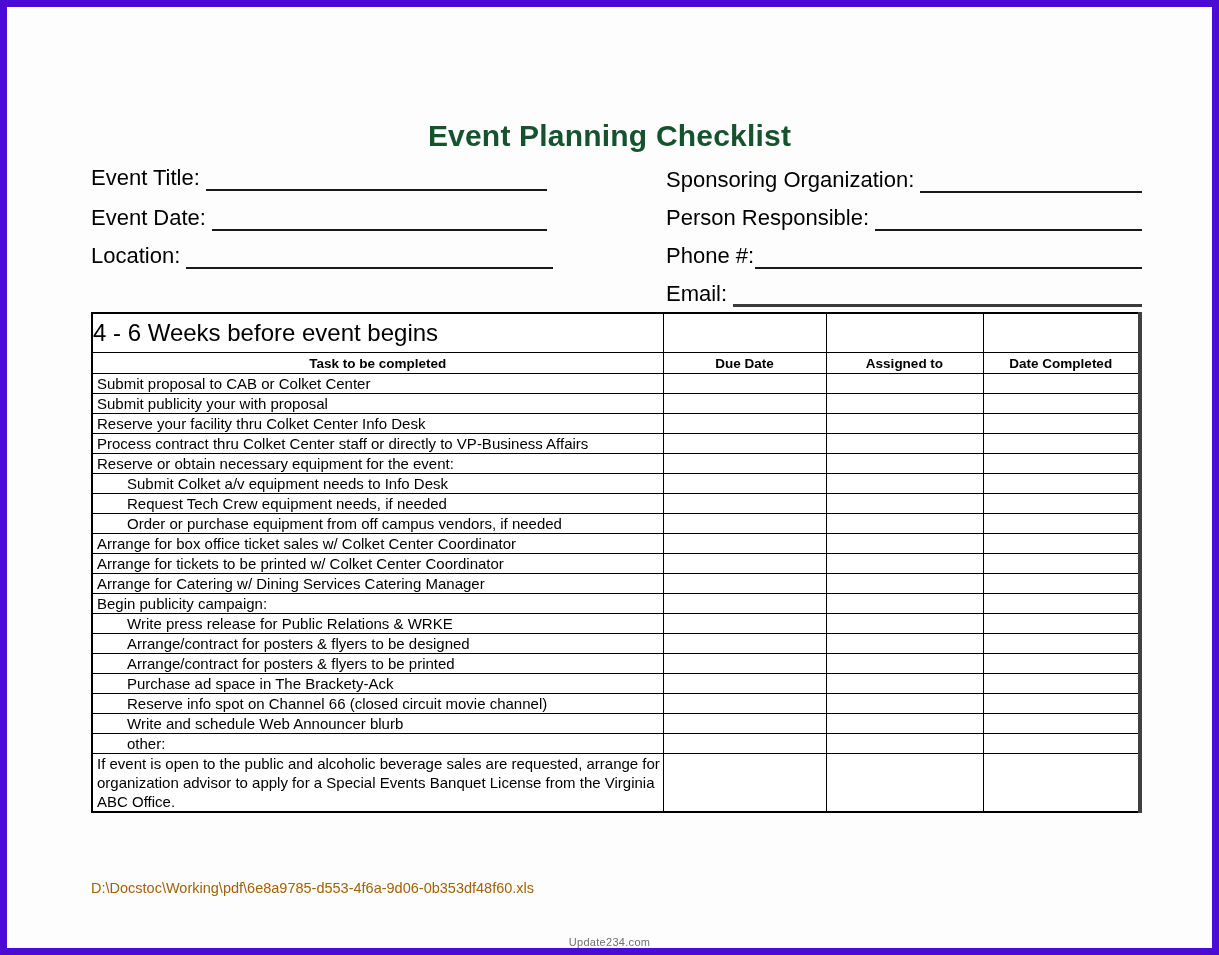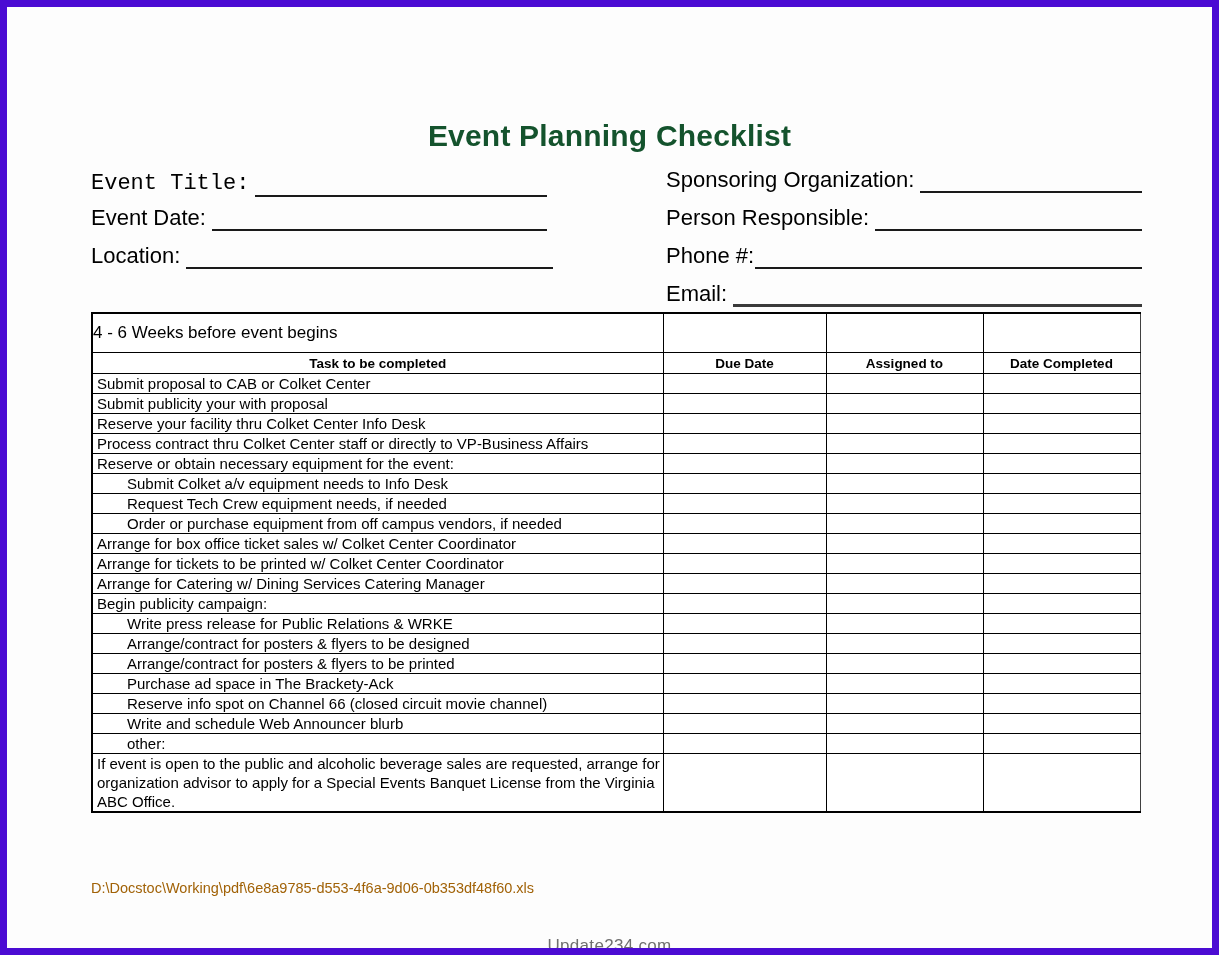"Event Title:" #f-title { font-family: Liberation Mono, monospace -> none; top: 6px -> 0 }
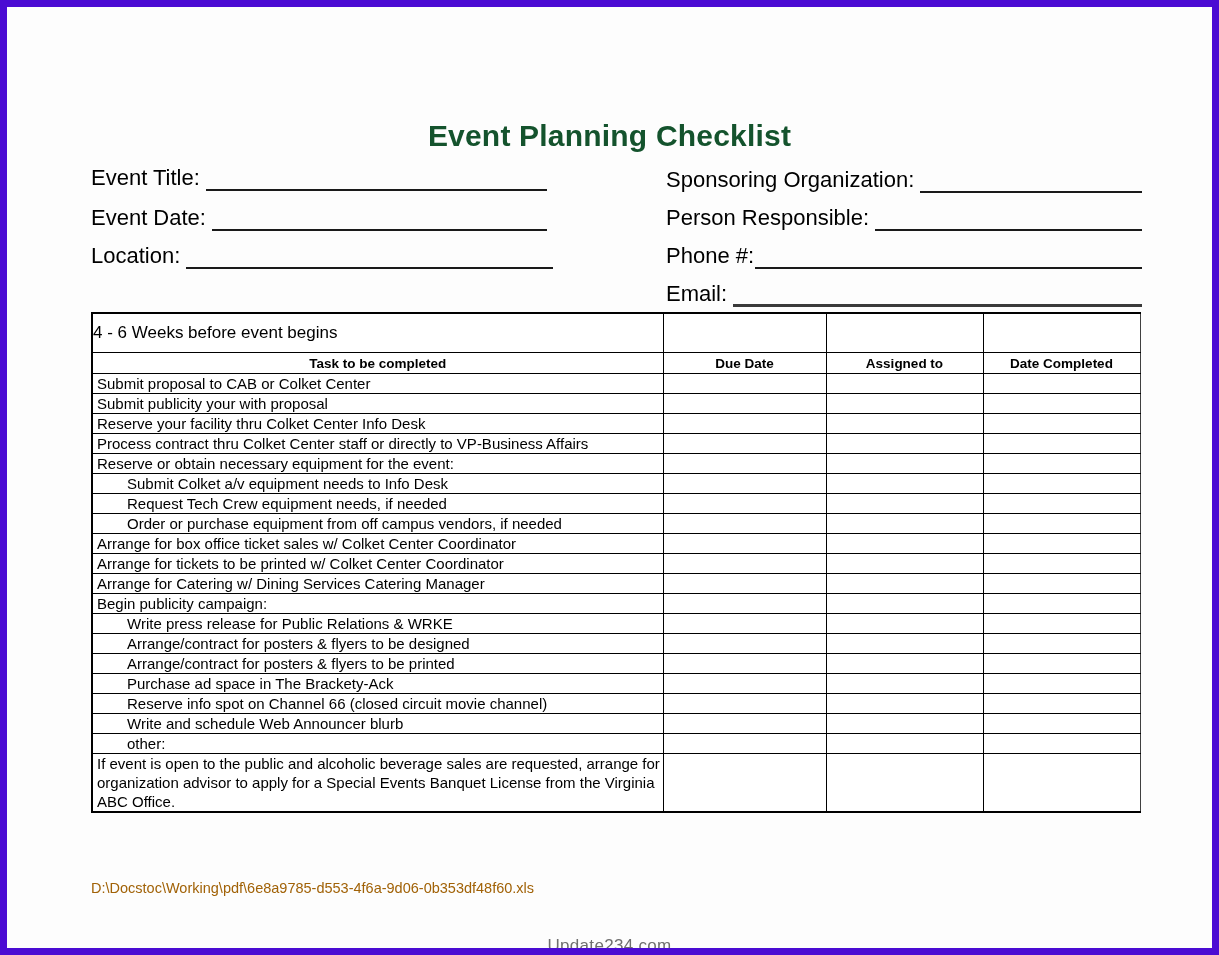"4 - 6 Weeks before" .section-title { font-size: 17px -> 24px }
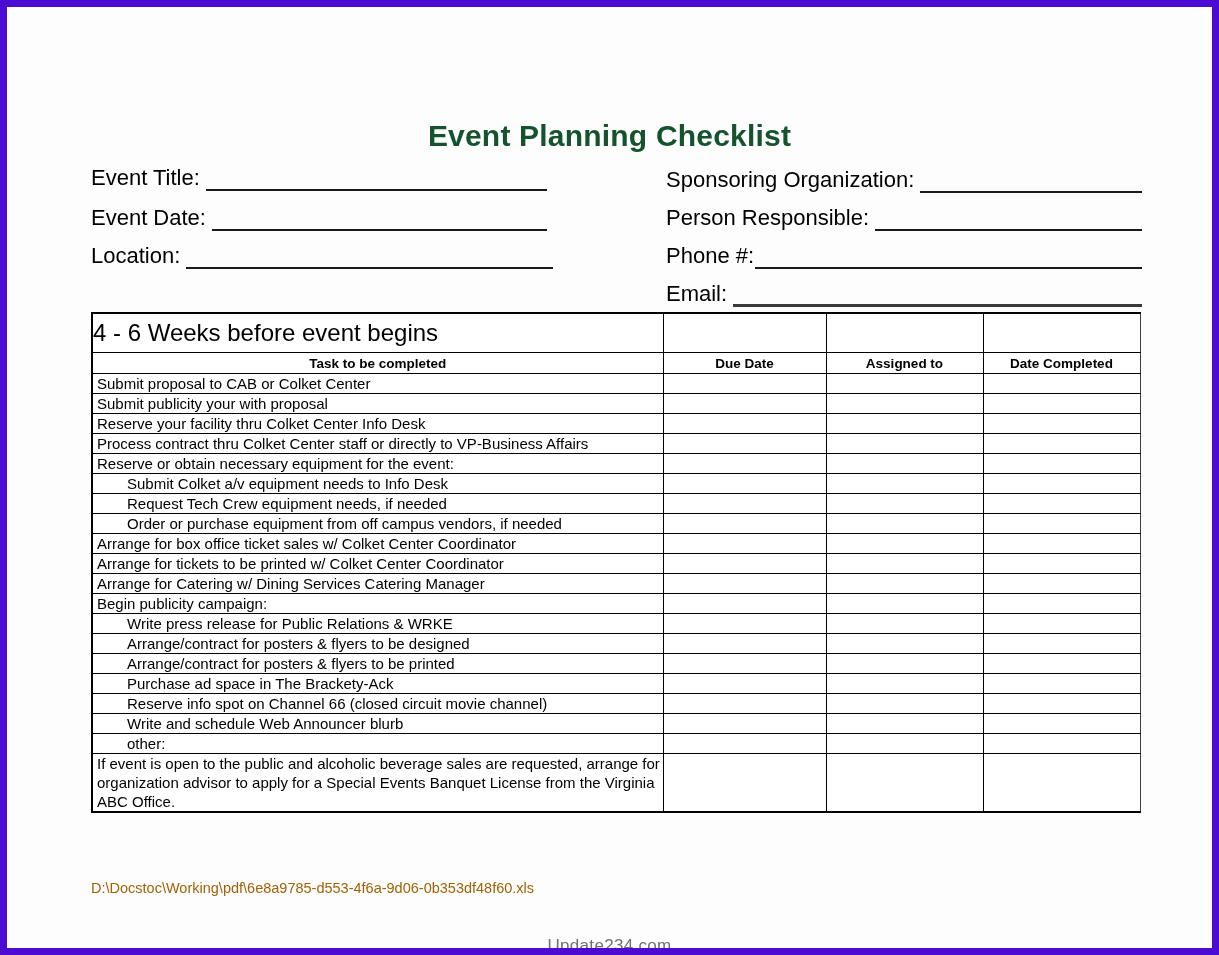"Date Completed" .checklist .outer-r { border-right: 1px solid #404040 -> 4px solid #404040 }
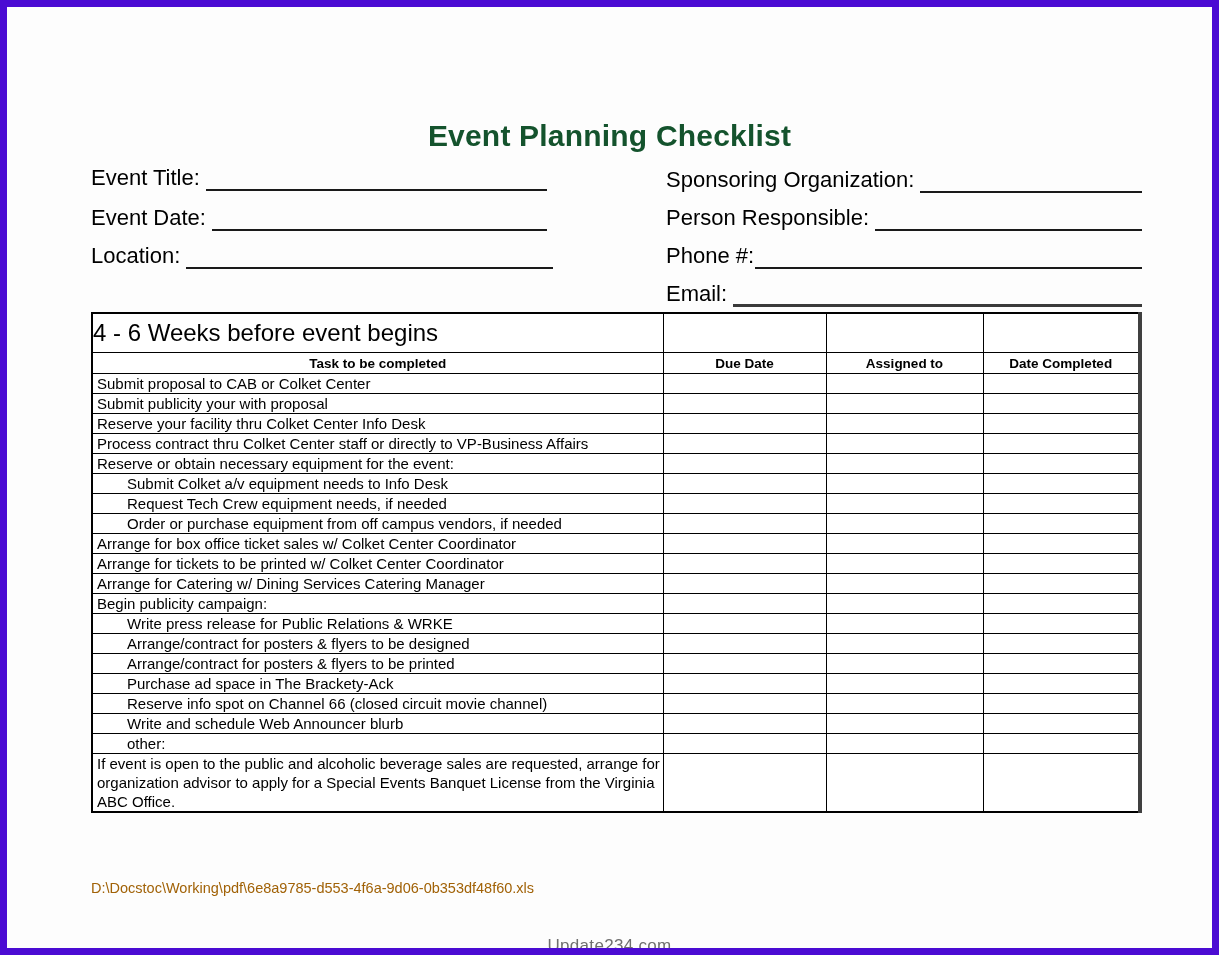"Update234.com" .watermark { font-size: 17px -> 11px }
